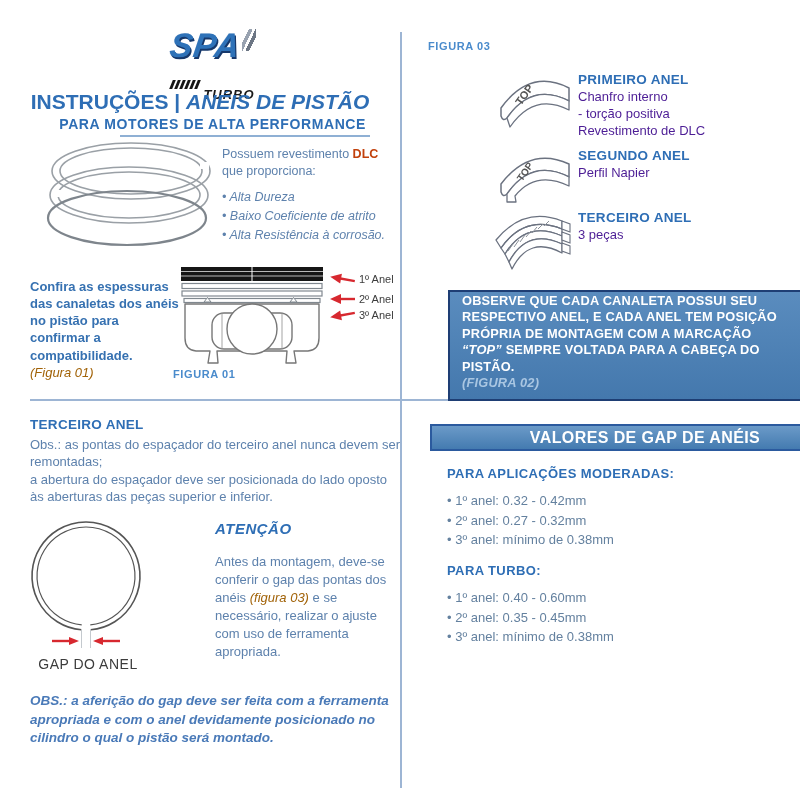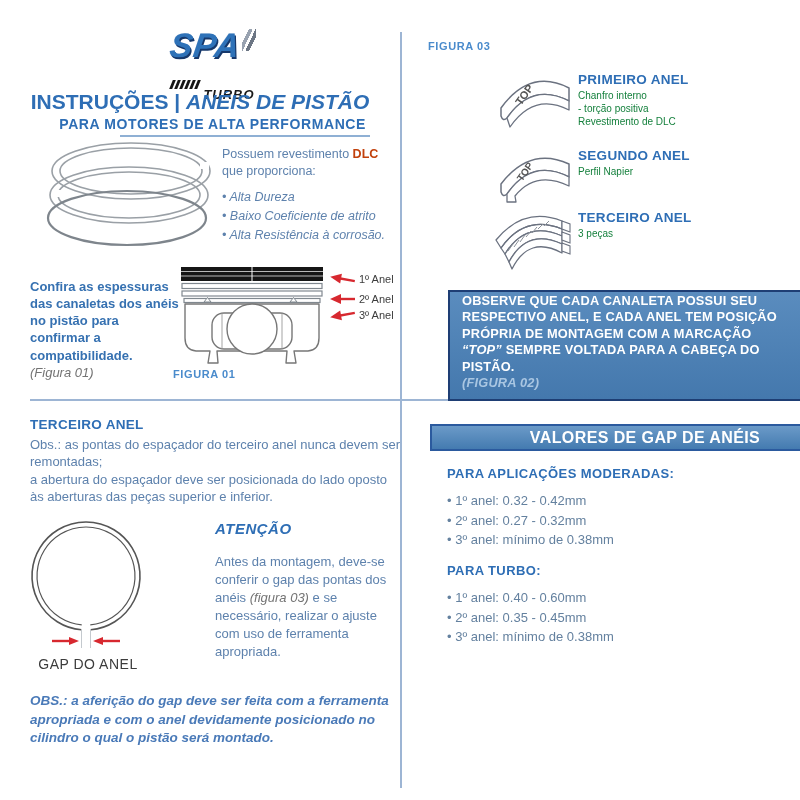"Chanfro interno" .ring-item-lines { color: #15803d -> #4c1d95; font-size: 10px -> 13px }
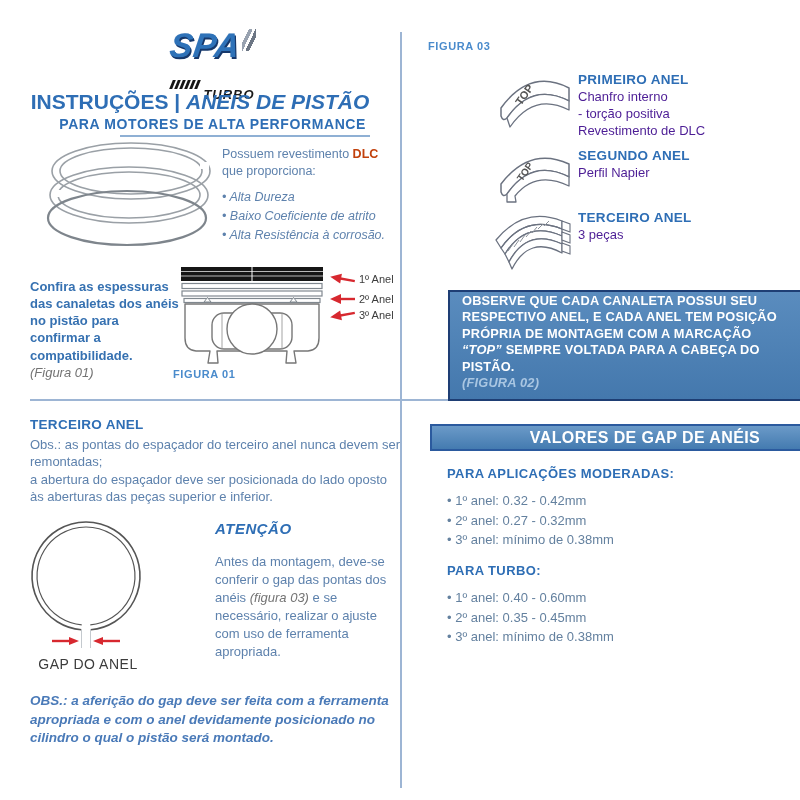"(Figura 01)" .fig-ref { color: #737373 -> #a16207 }
